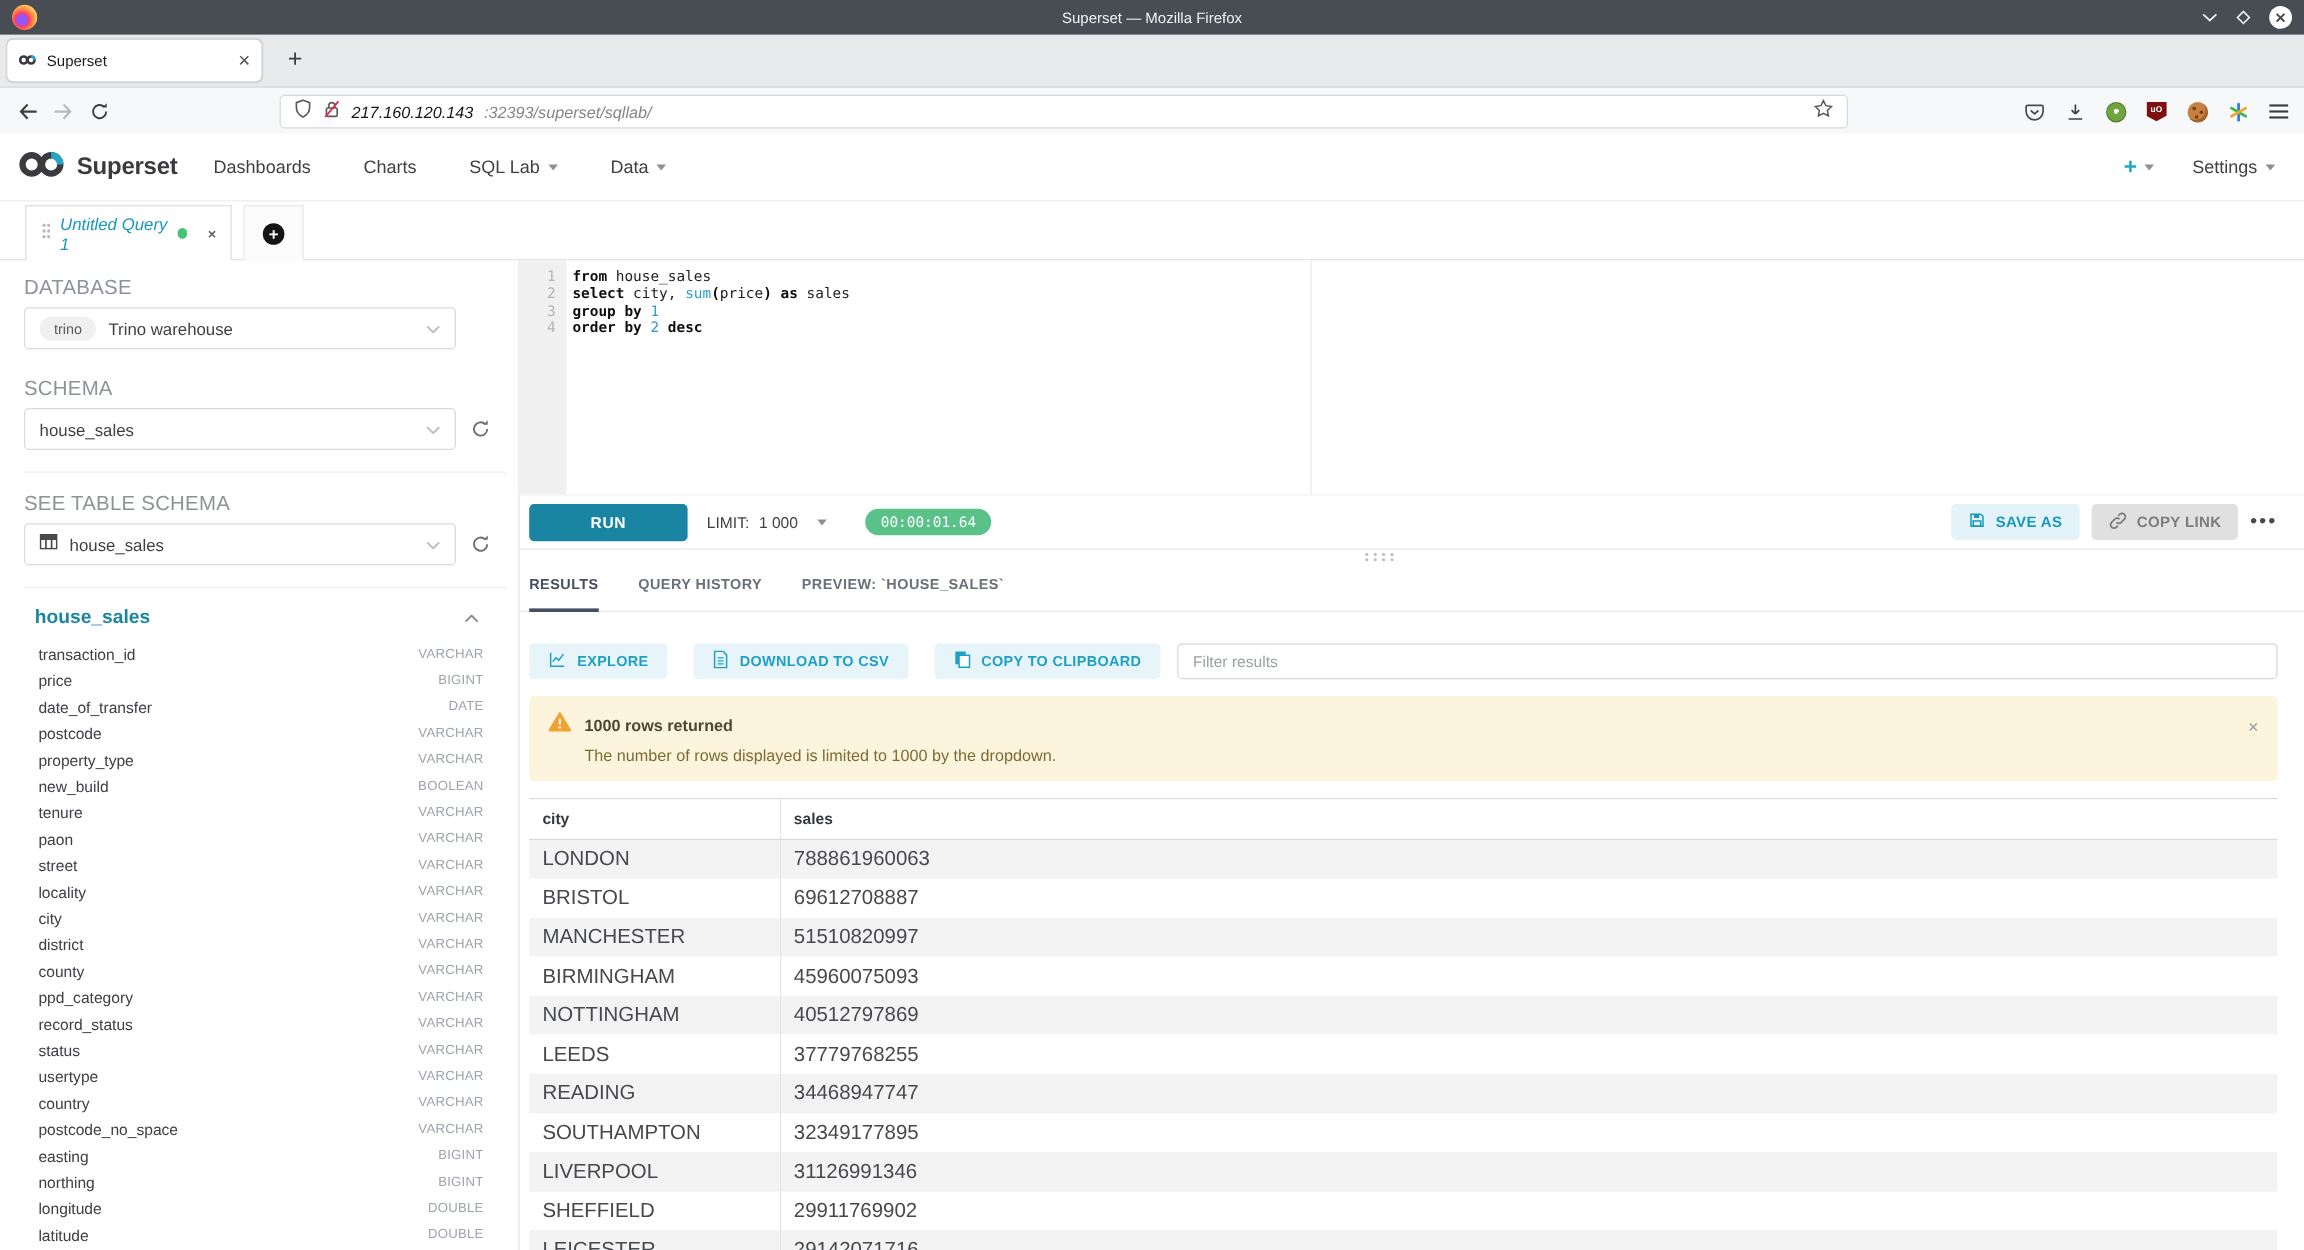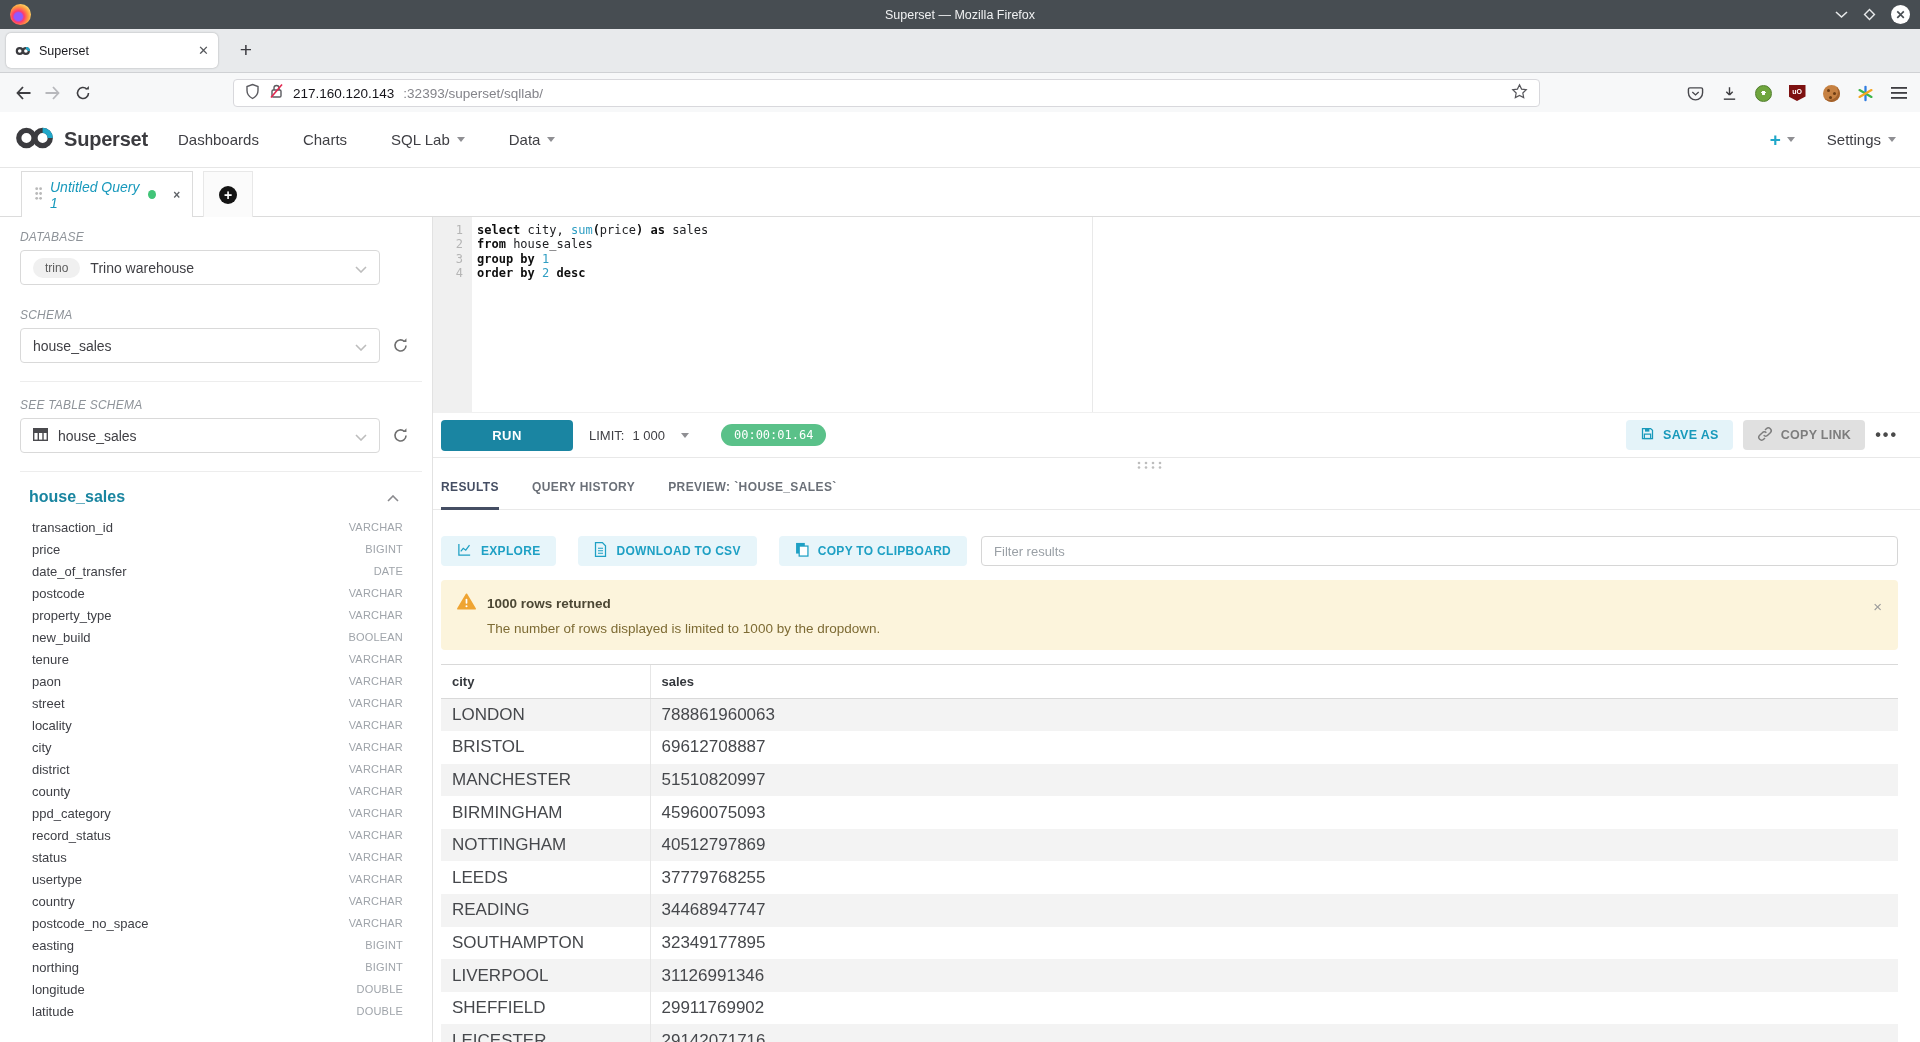"217.160.120.143" #urlbar { font-style: none -> italic }
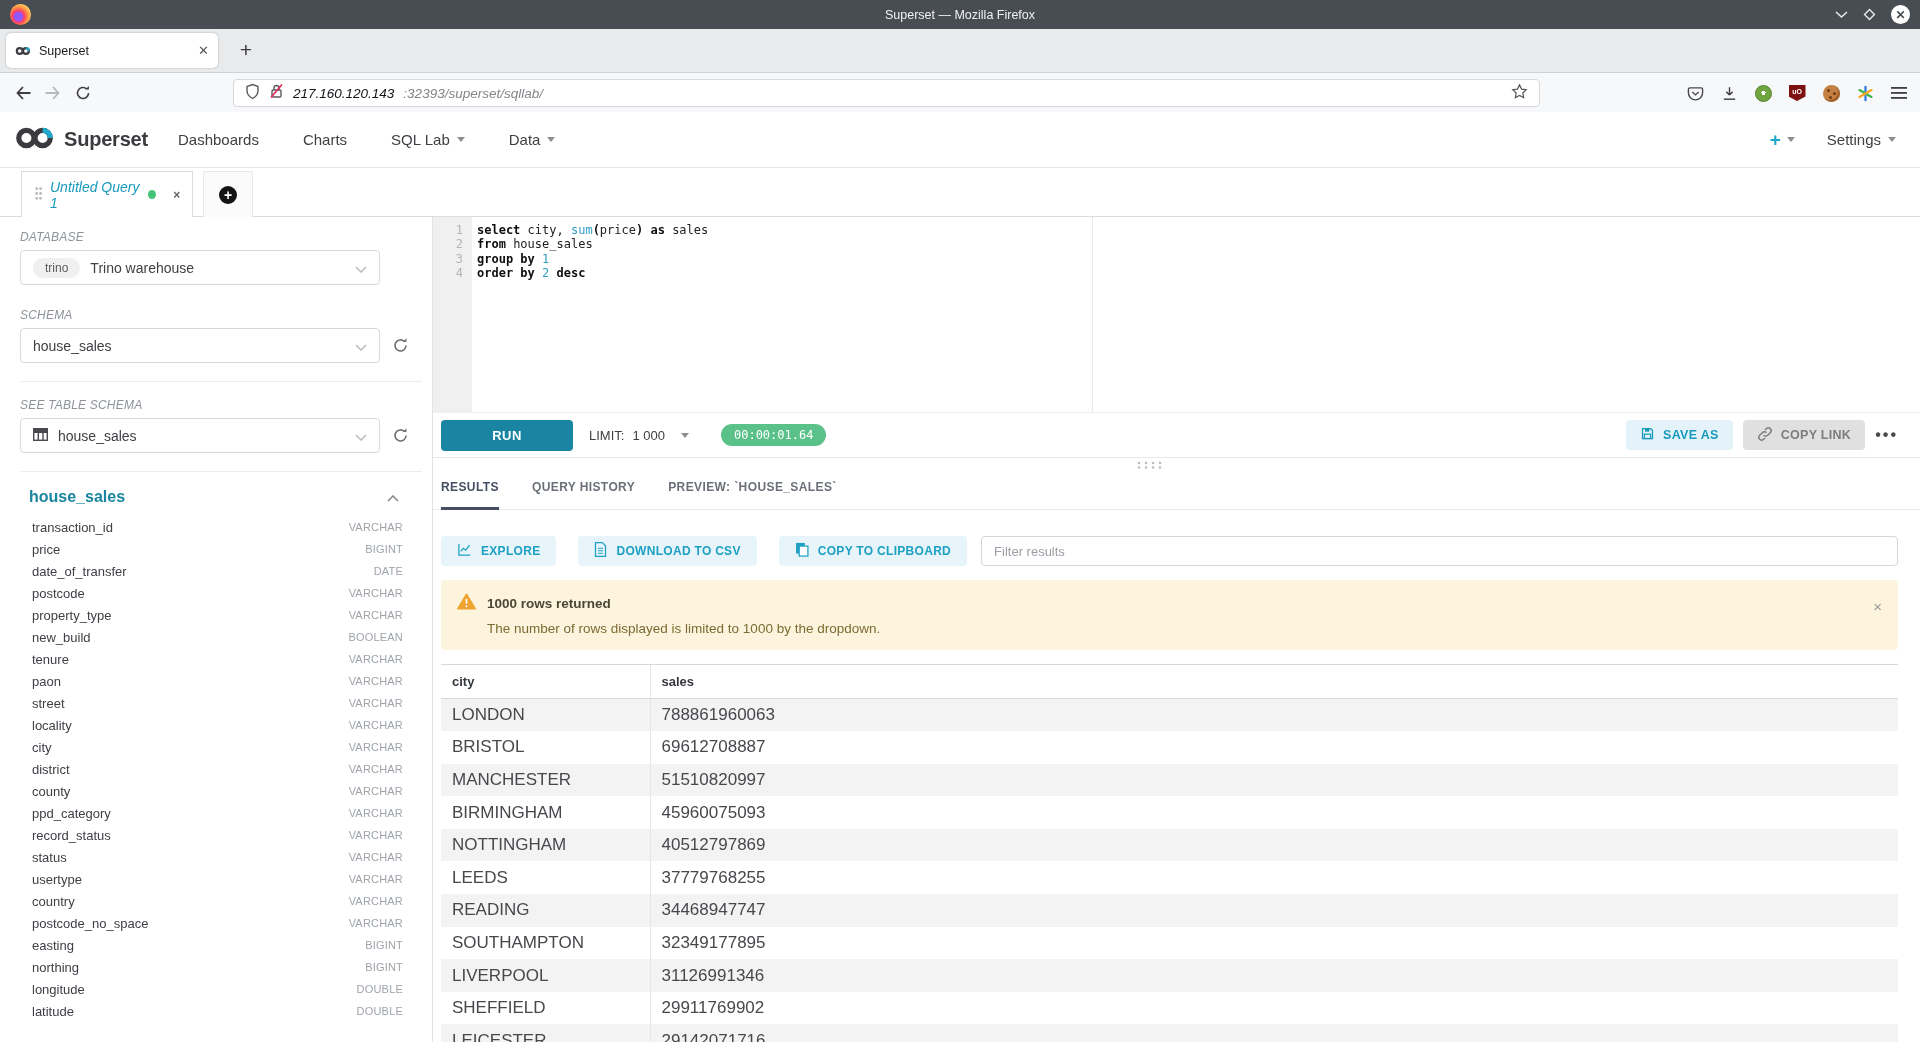"DATABASE" .s-label { font-size: 12px -> 17px; font-style: italic -> none }
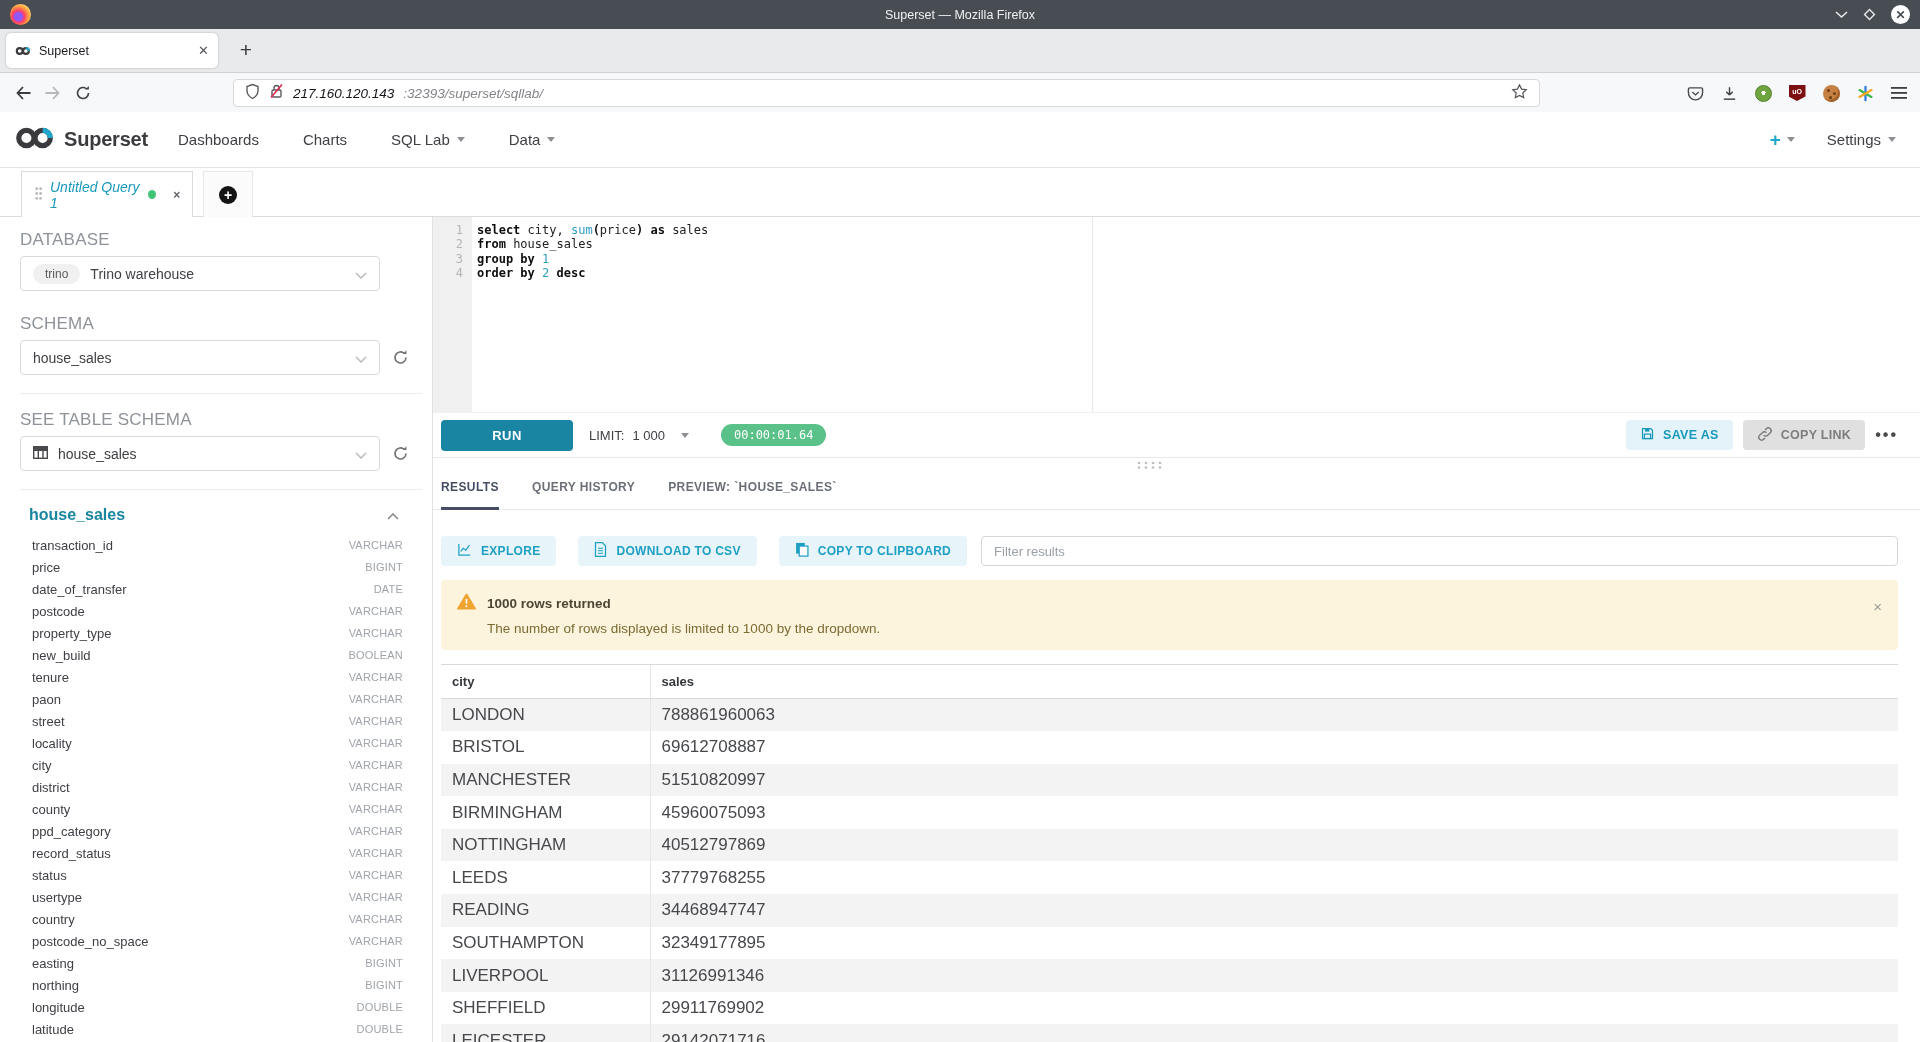"select city, sum(price) as sales" div.cline { order: before "from house_sales" -> after "from house_sales" }
